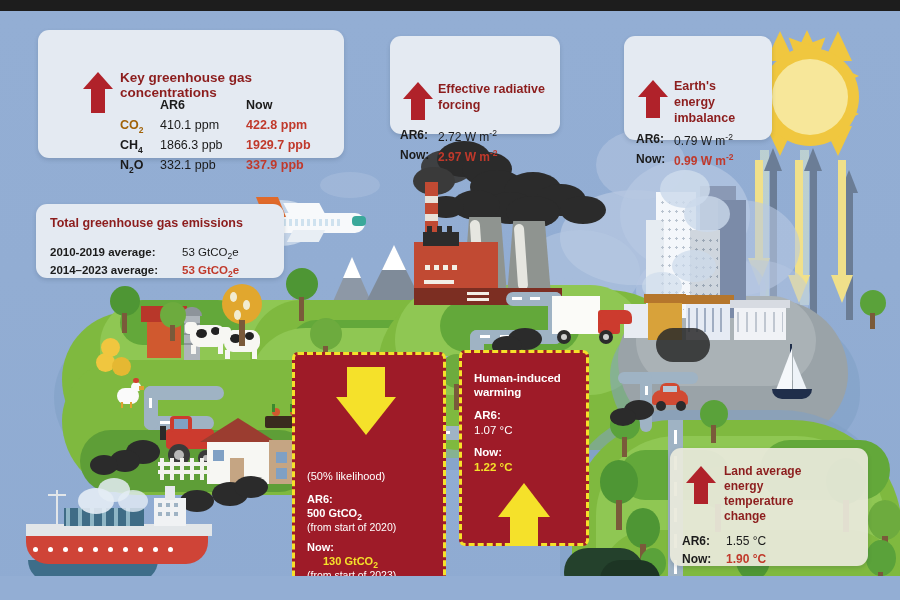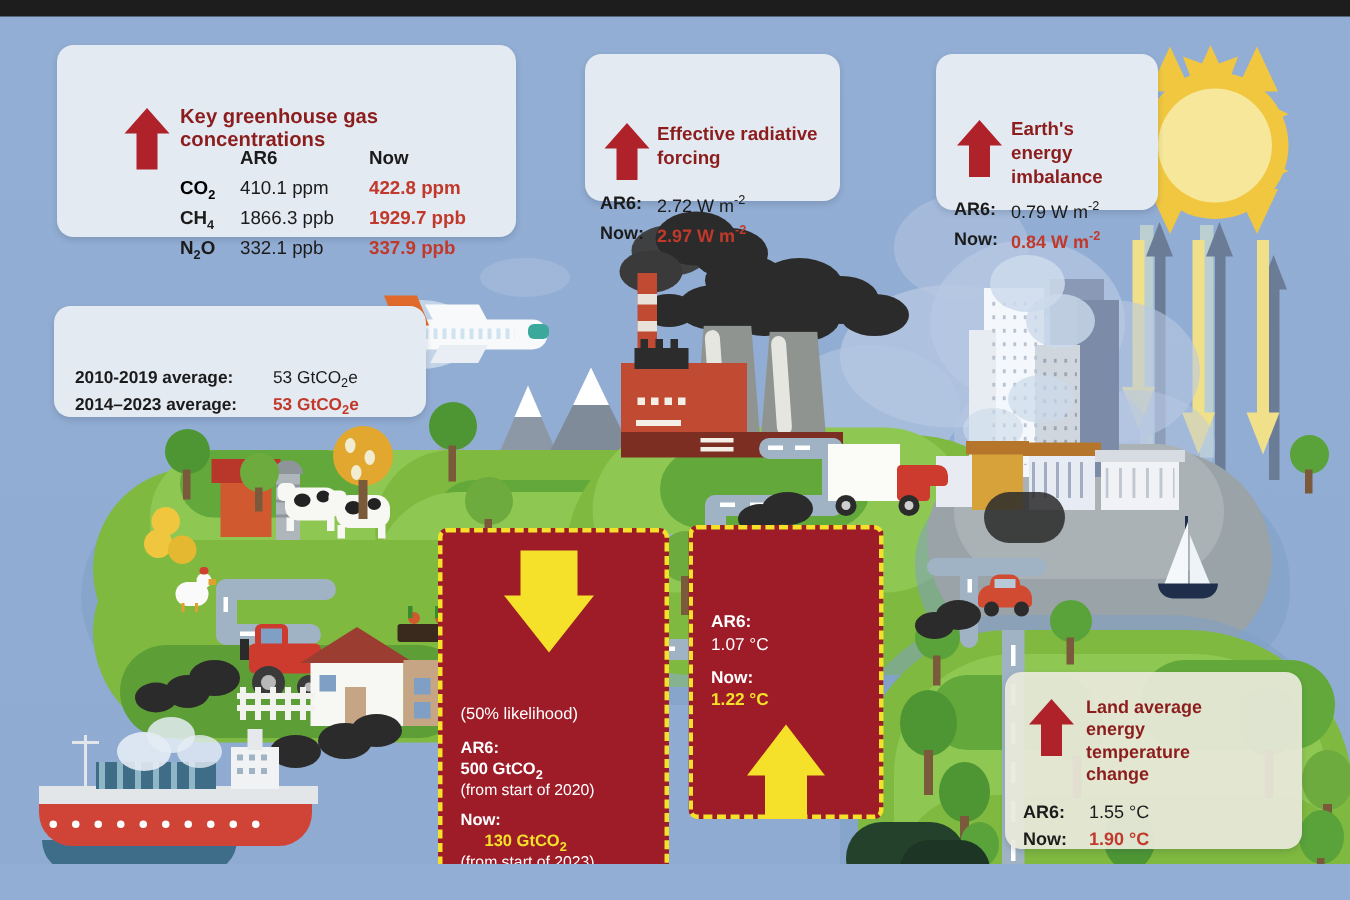"CO2" div { color: #000000 -> #a16207 }
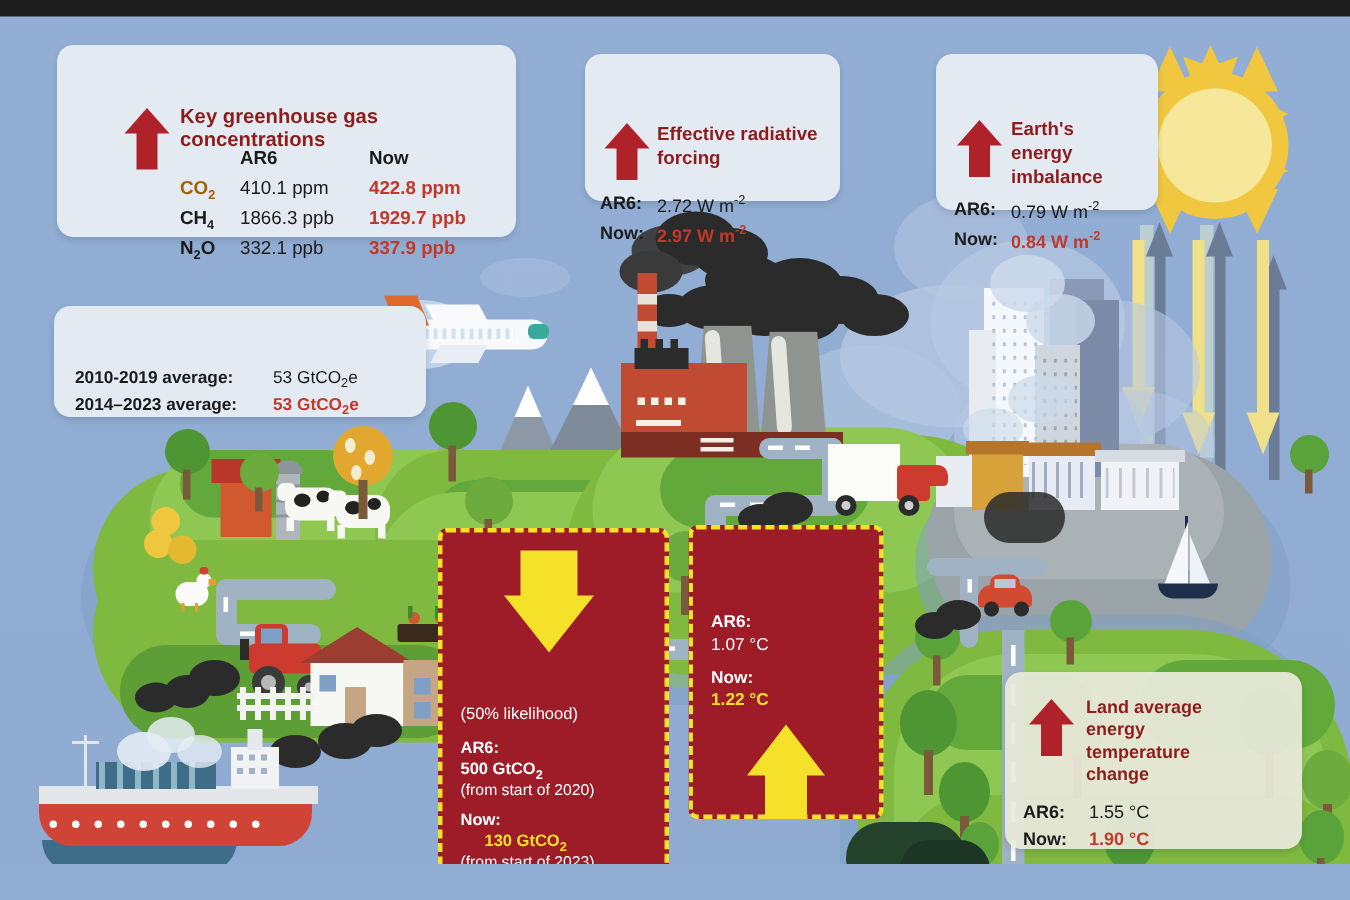"0.84 W m" span { text: 0.84 -> 0.99 }
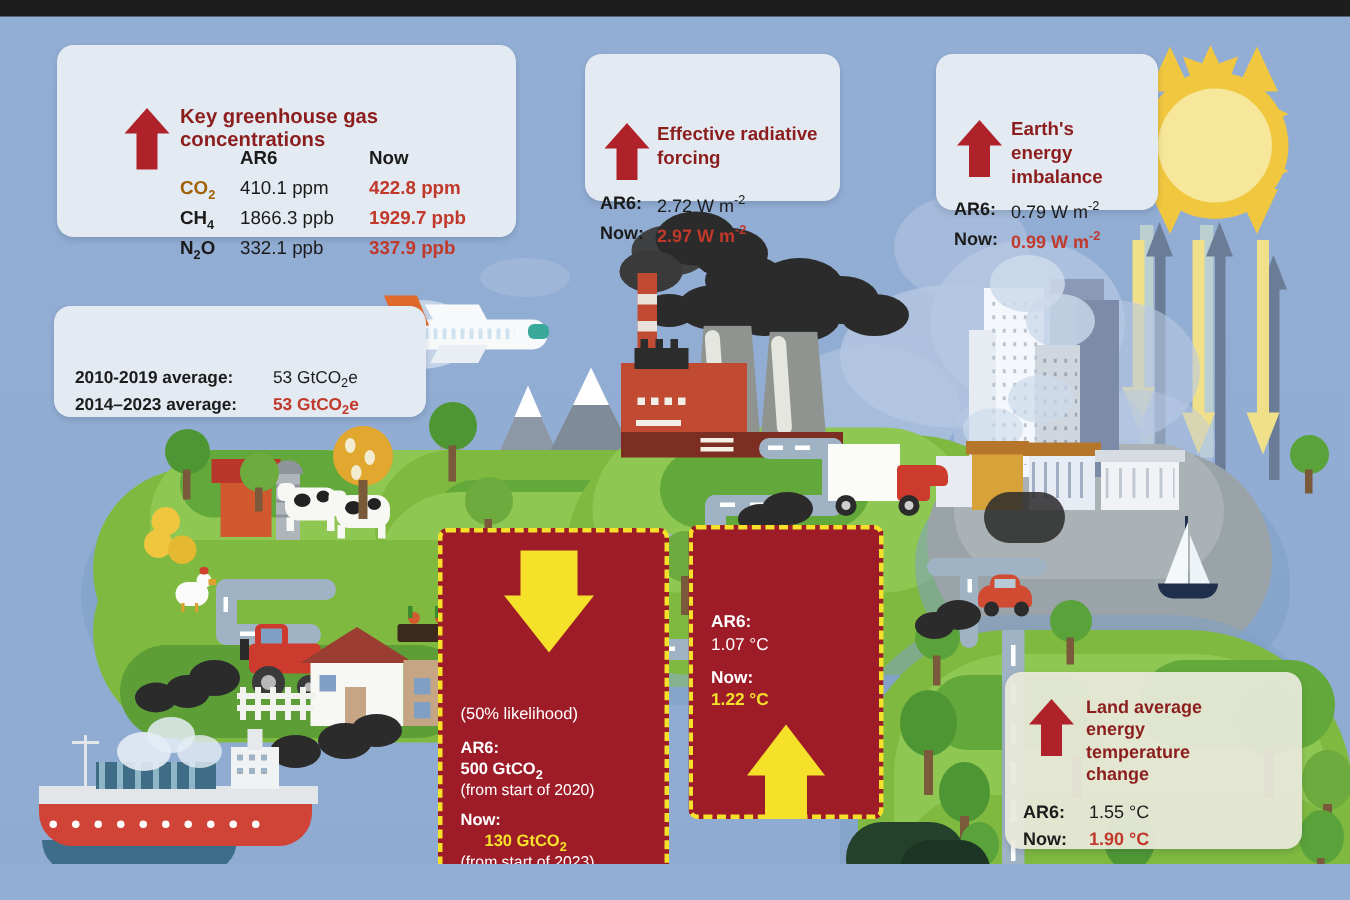"Total greenhouse gas emissions" div.panel-title { html: none -> <div>Total greenhouse gas emissions</div> }
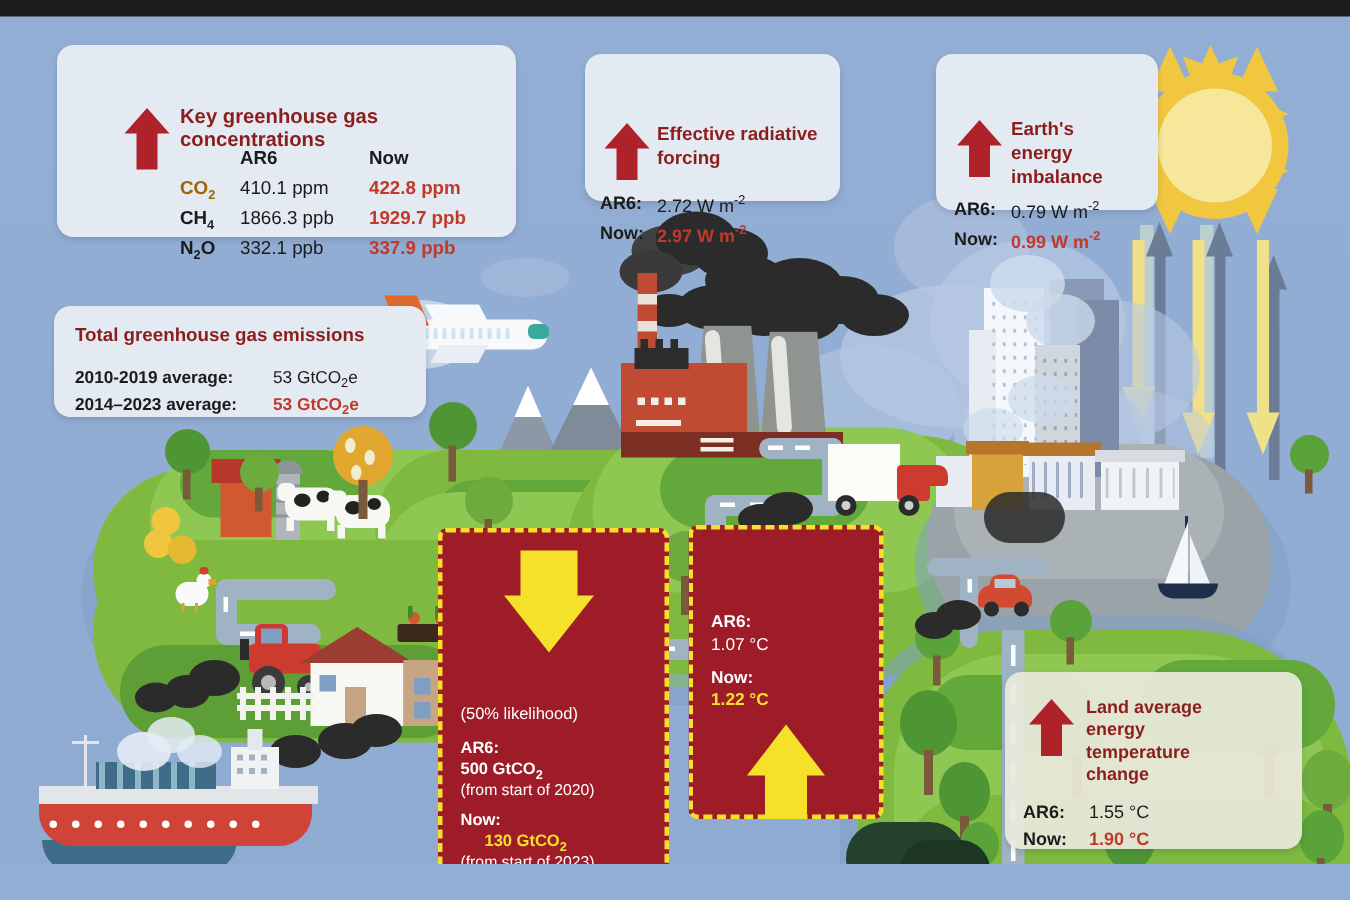"Human-induced" div { html: none -> <div> <div>Human-induced</div> <div>warming</div> </div> }
